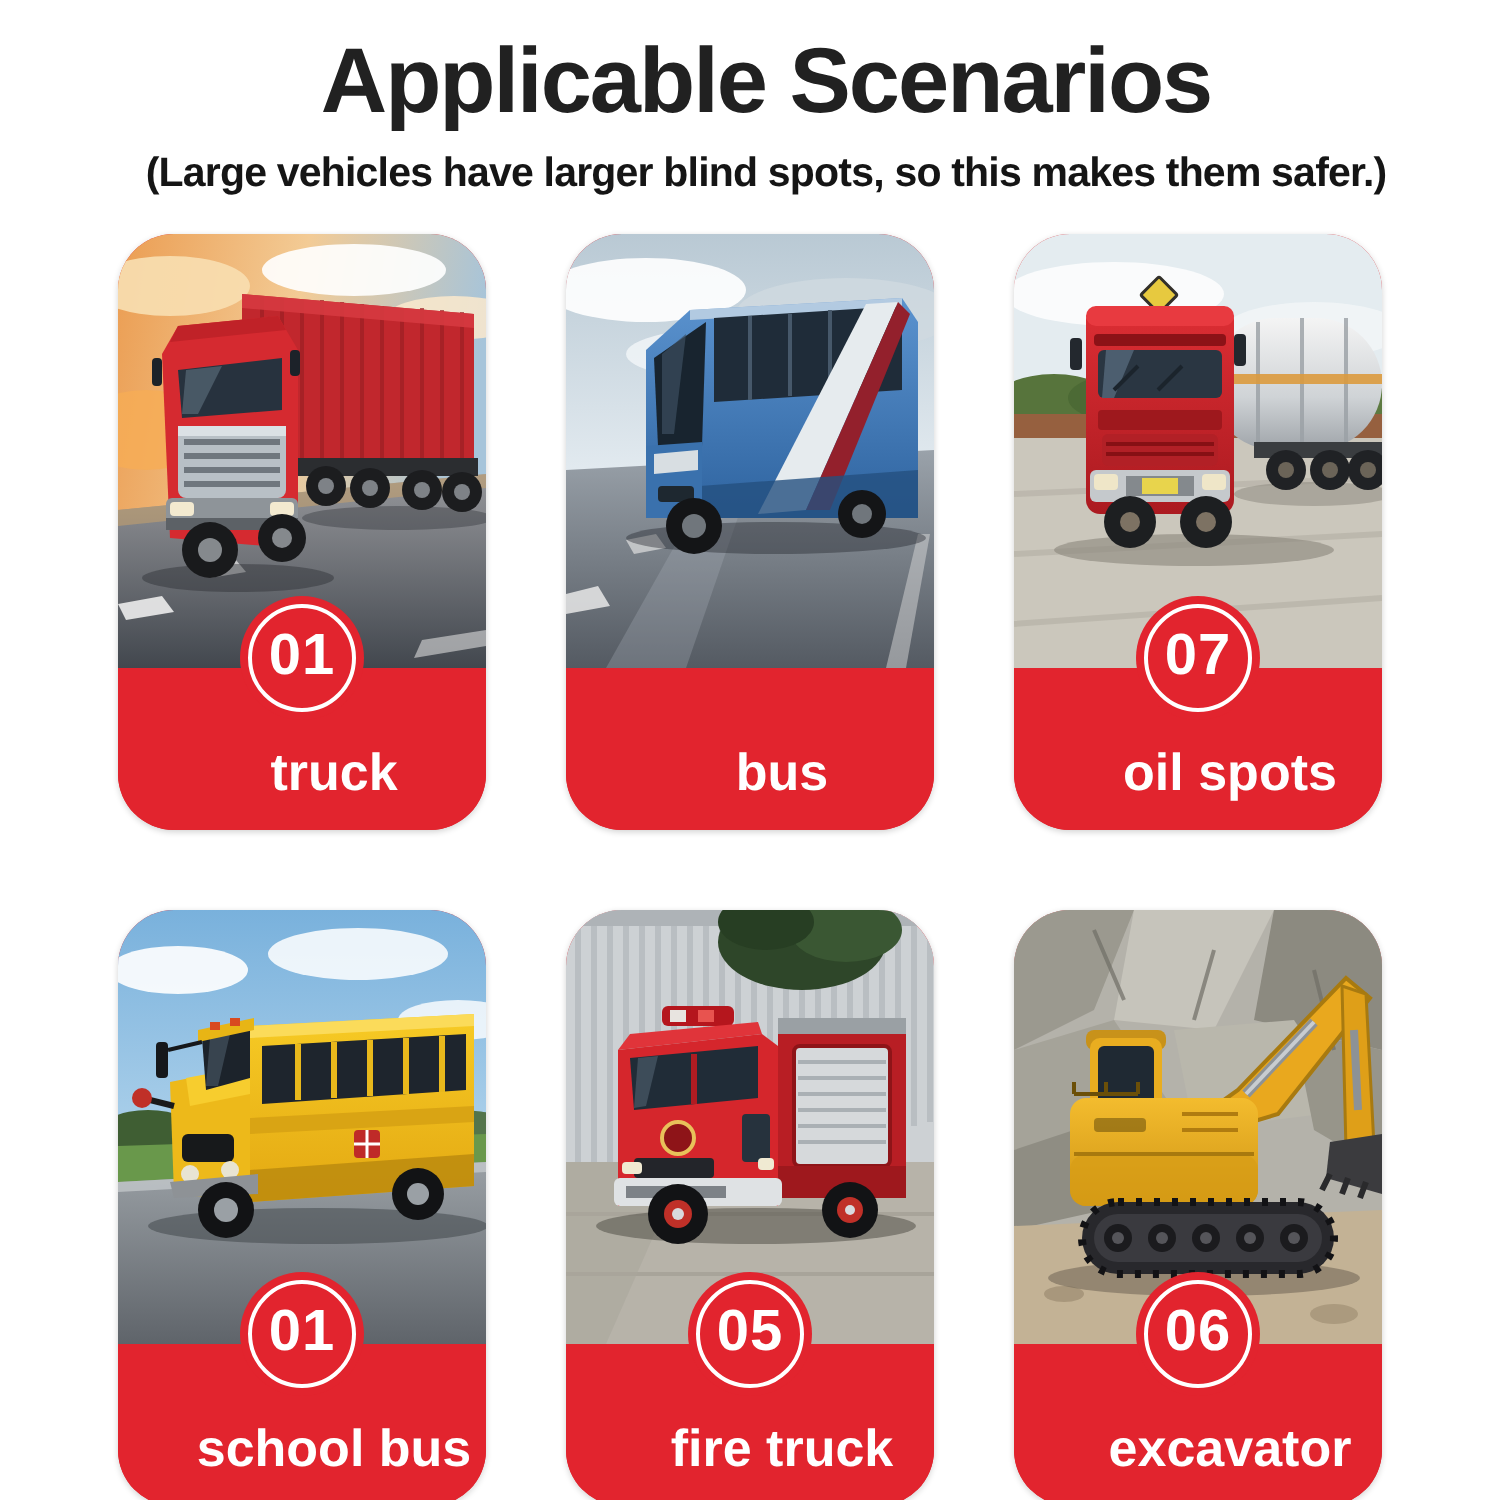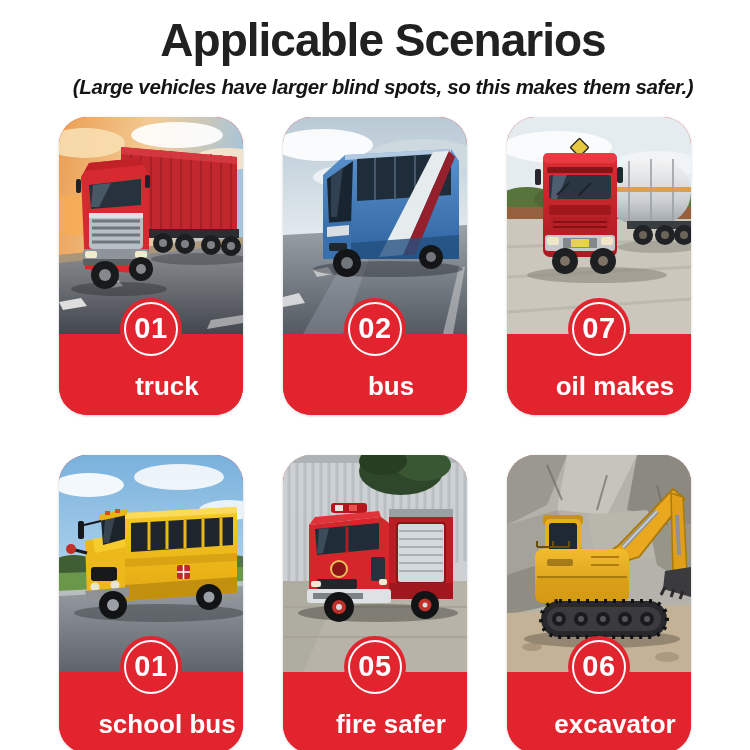"(Large vehicles have larger blind" .subtitle { font-style: italic -> none }
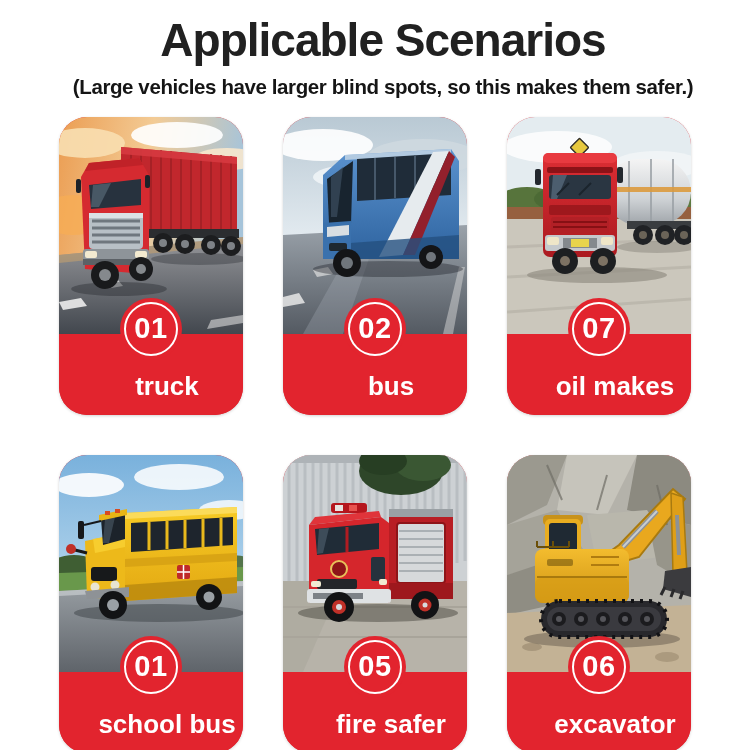"02" div.badge { html: <div> <span>02</span> </div> -> none }
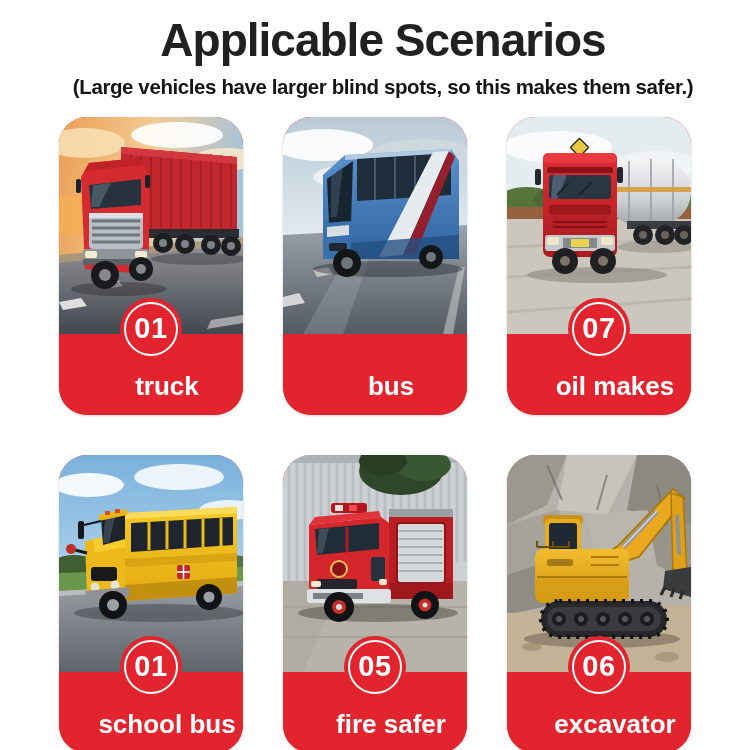"oil makes" div.label { text: makes -> spots }
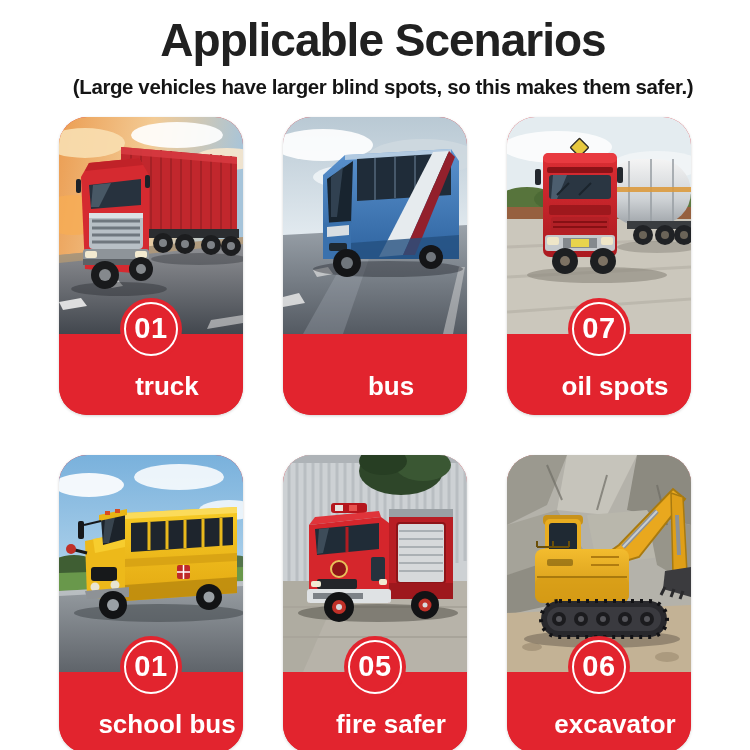"fire safer" div.label { text: safer -> truck }
